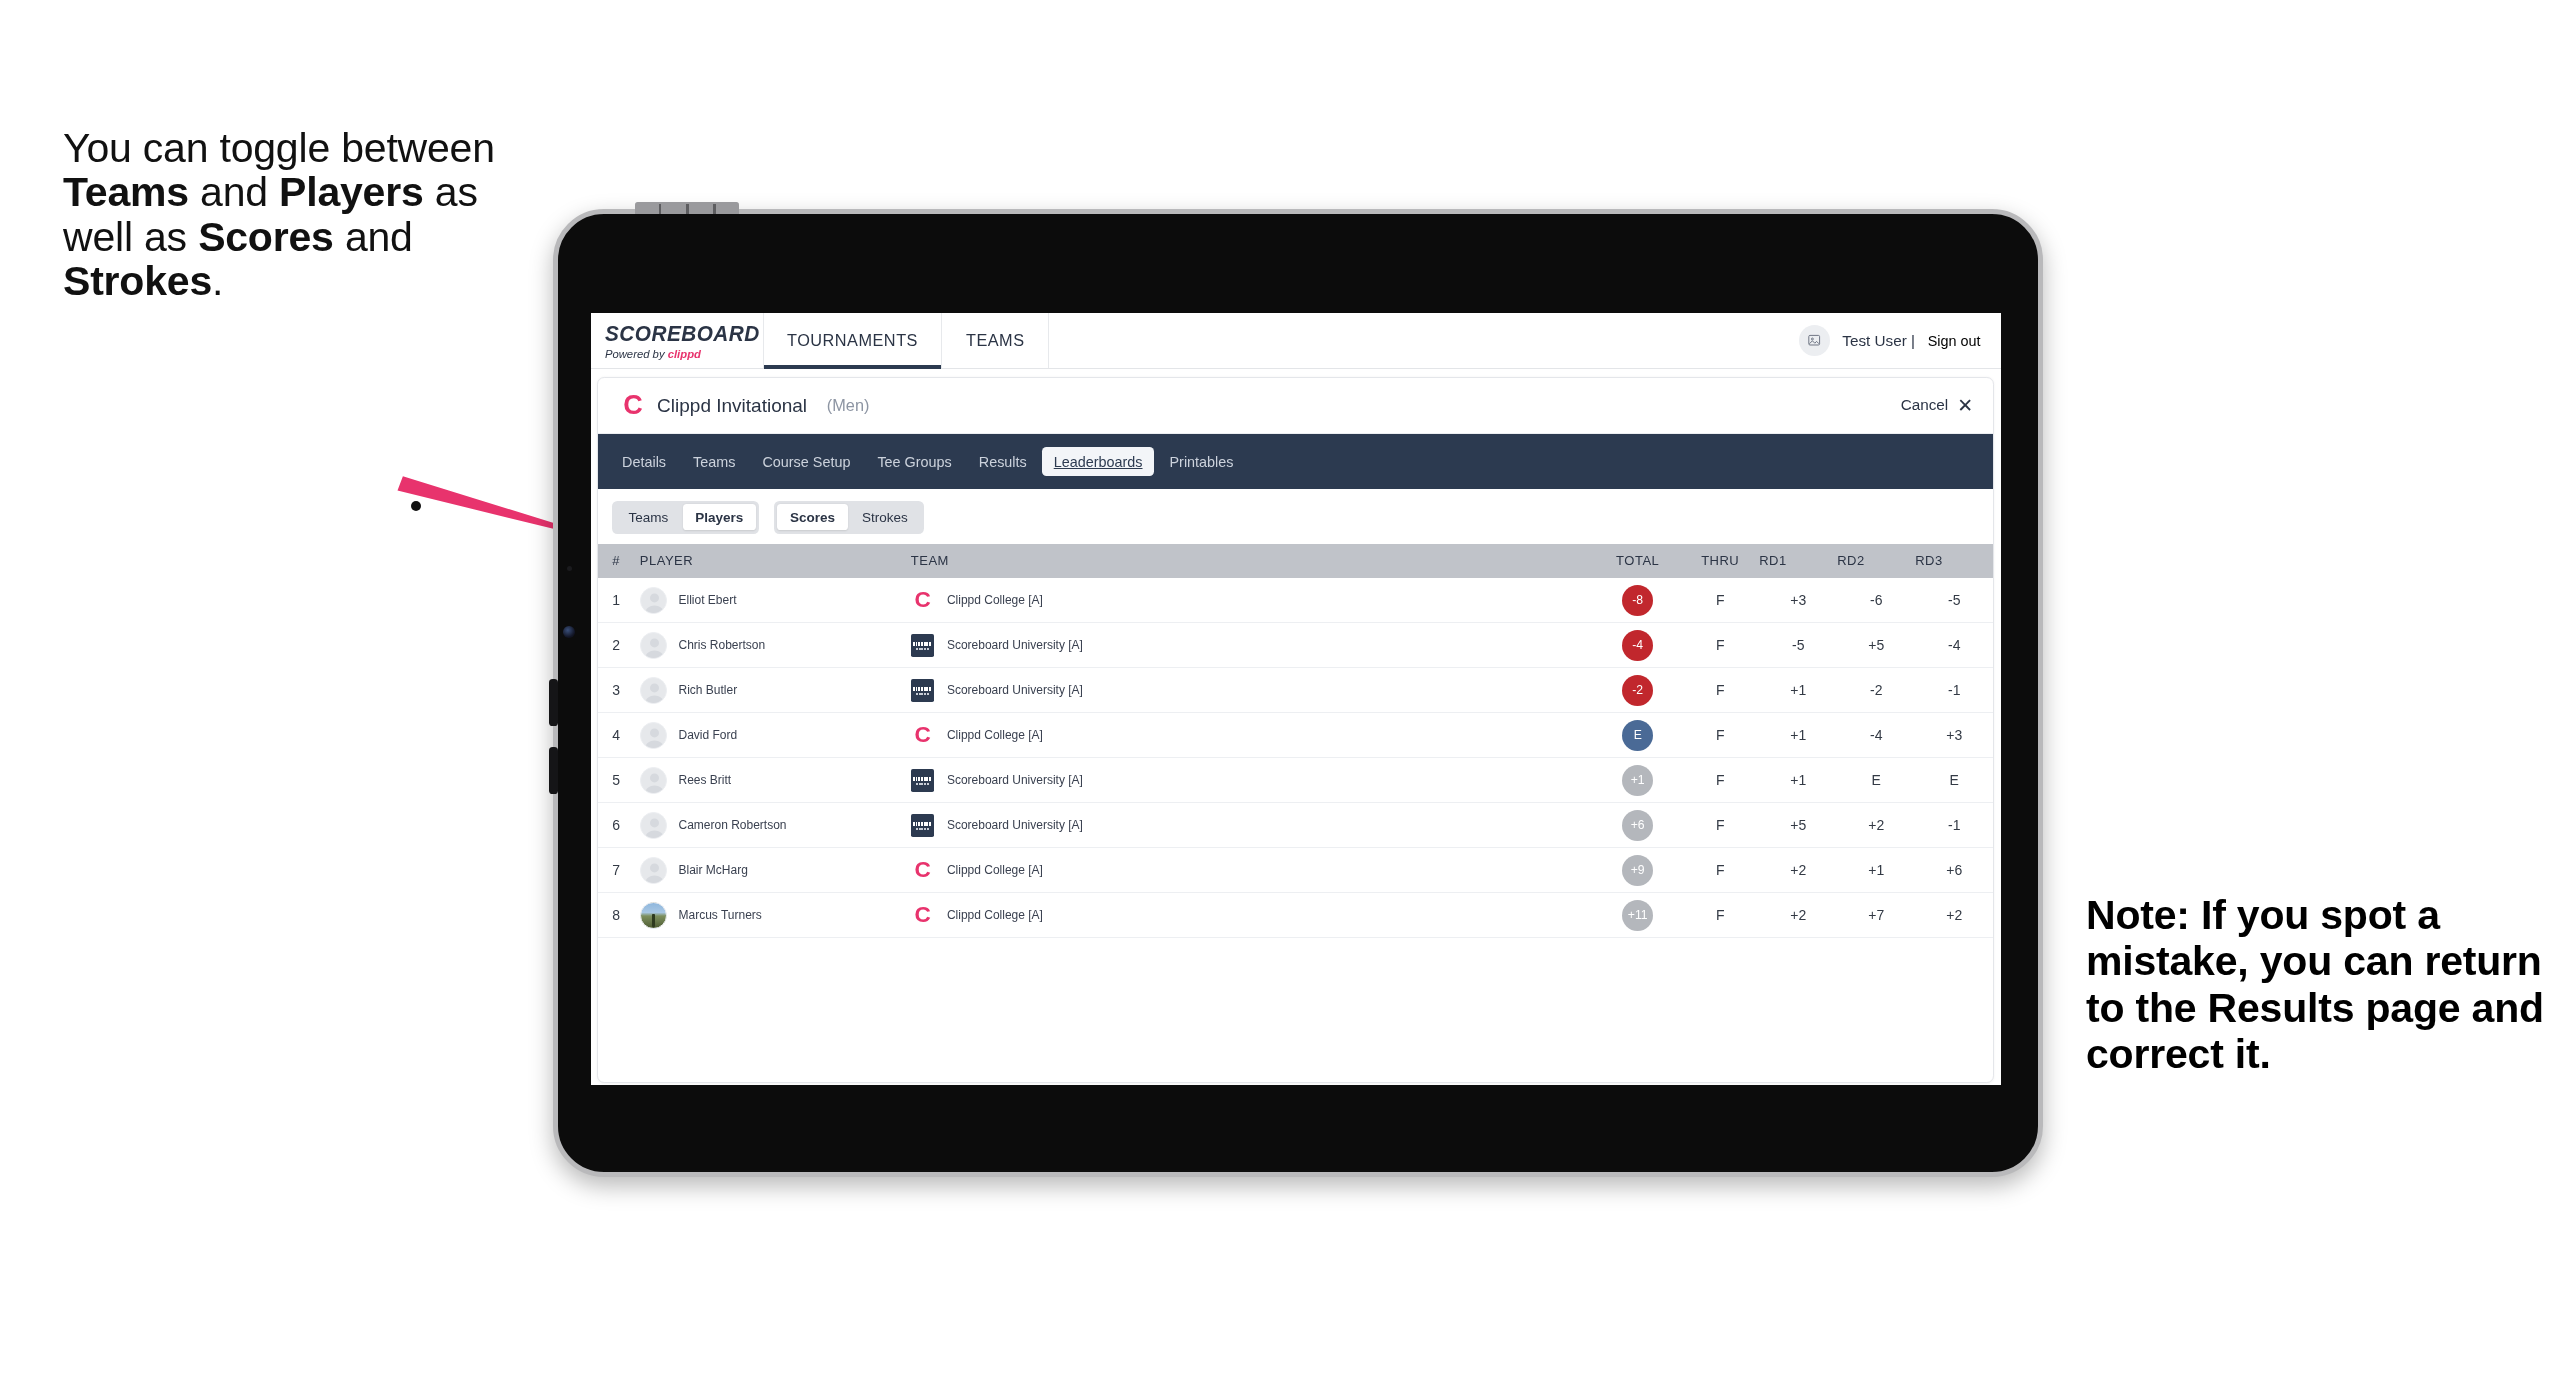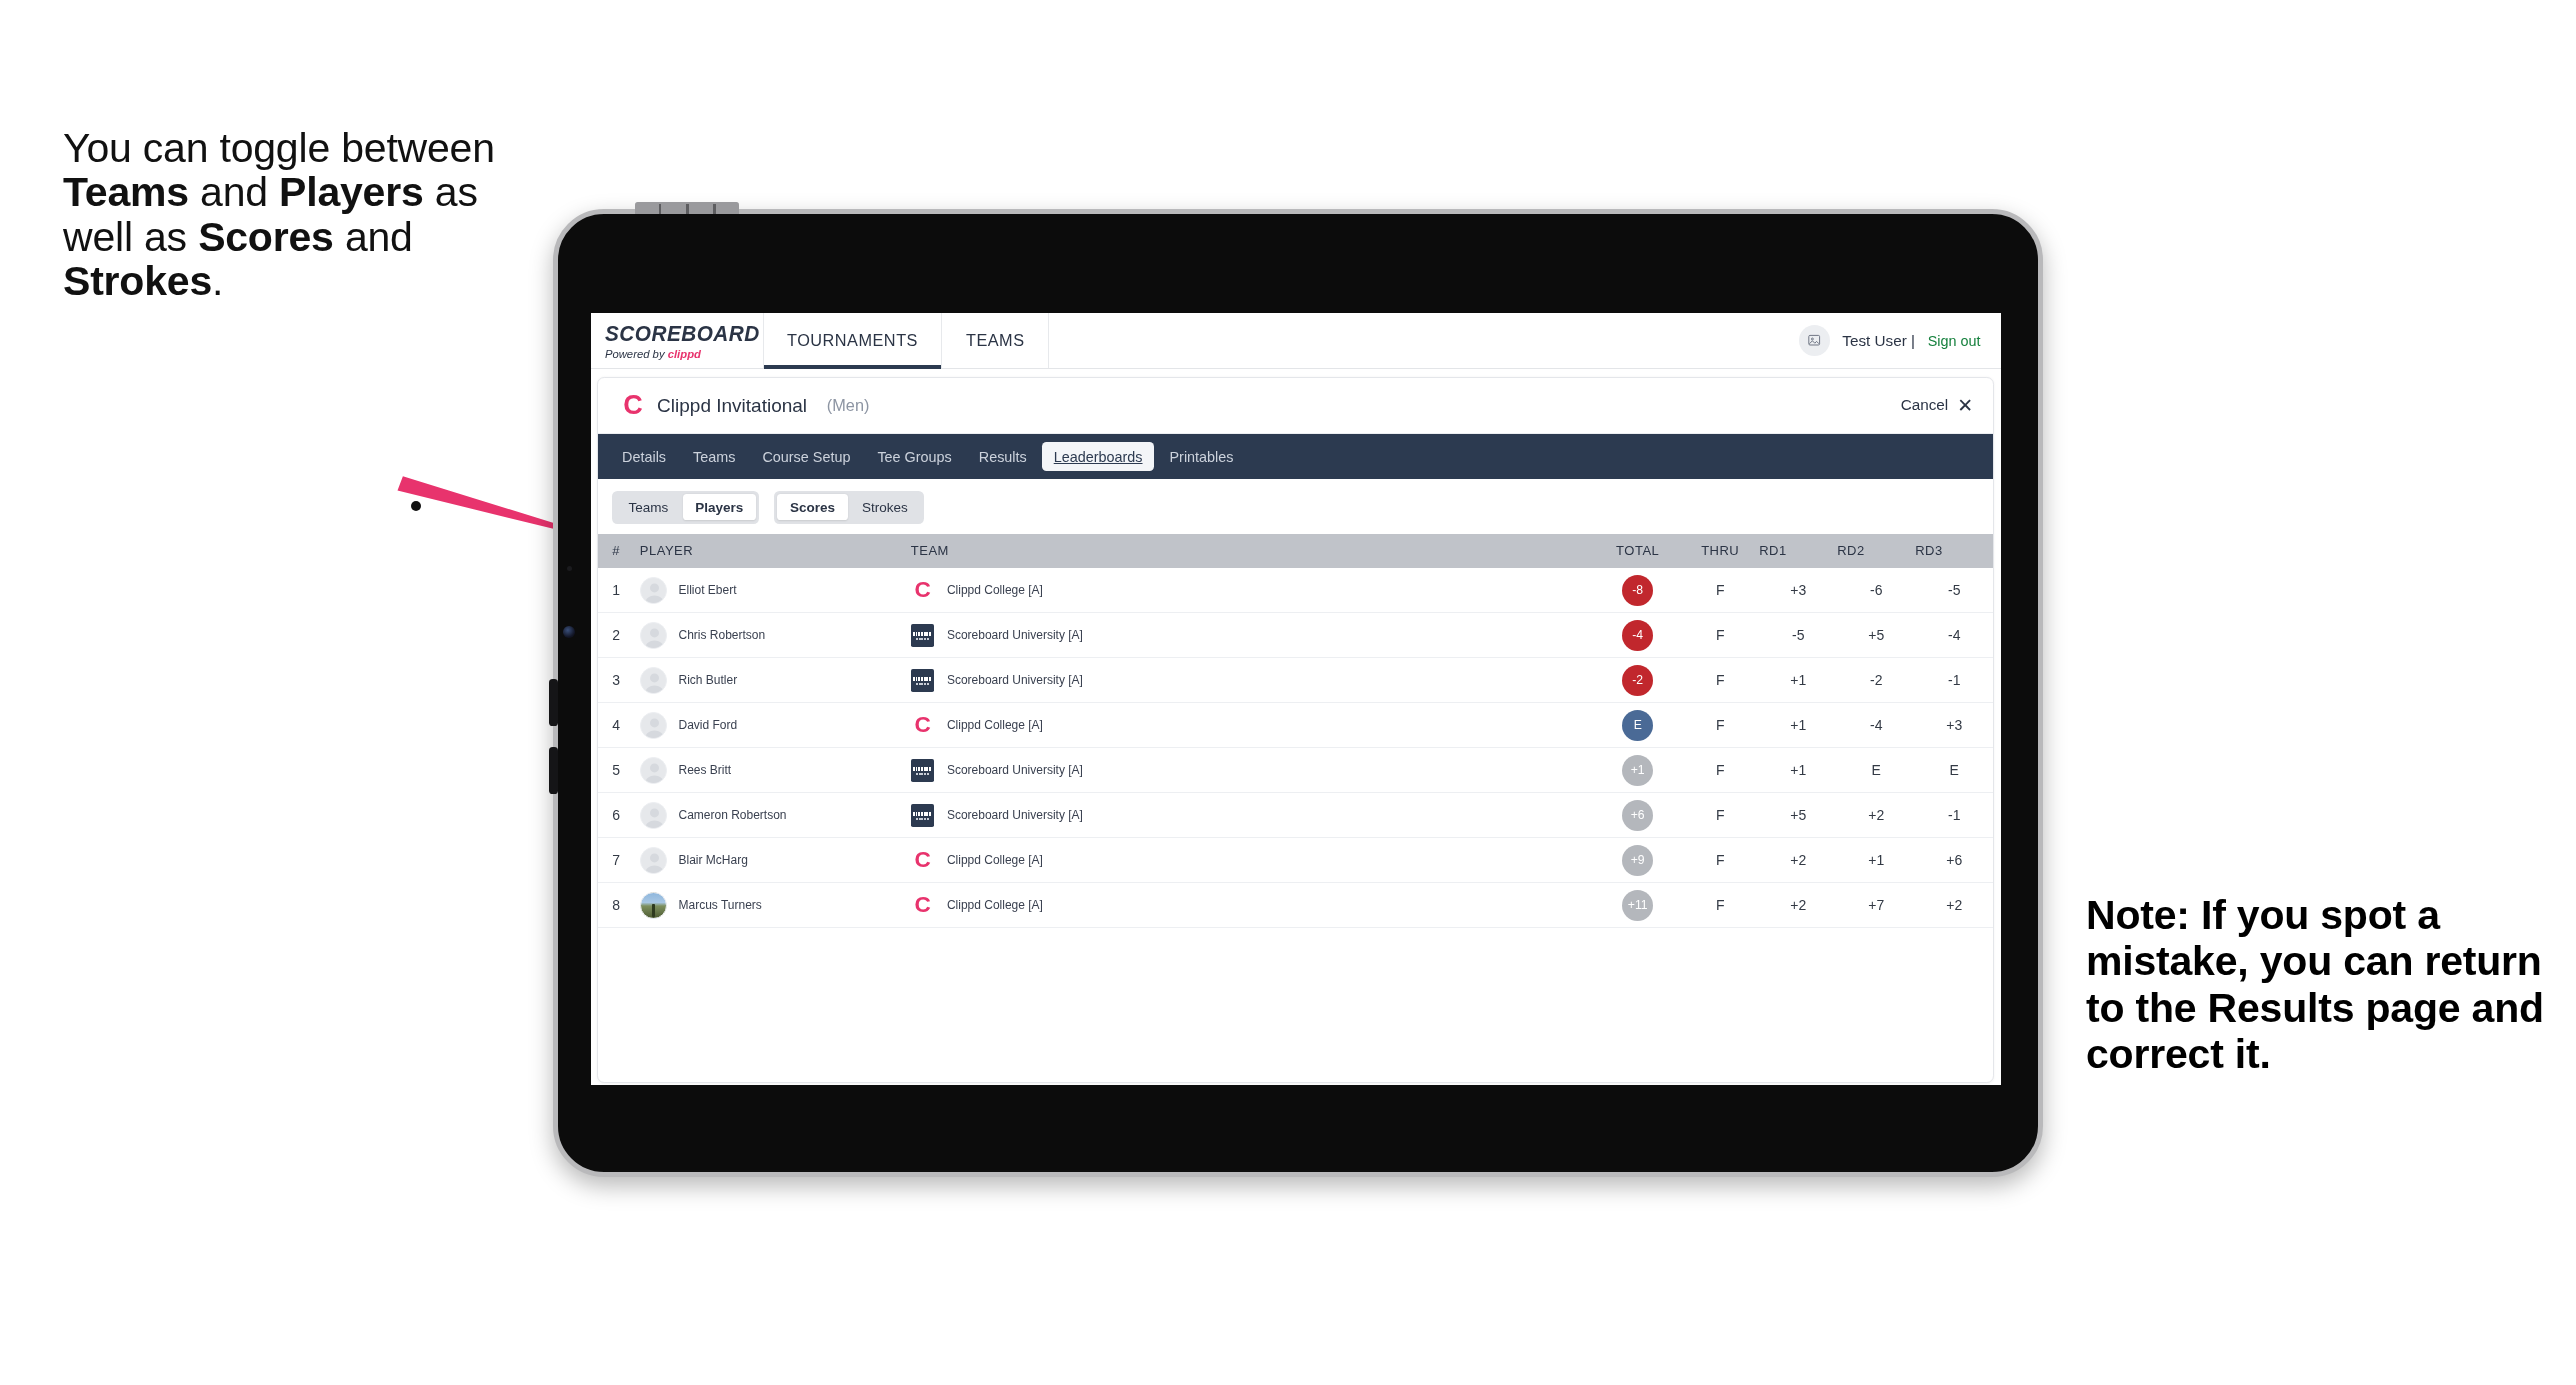"Sign out" .sign-out { color: #15803d -> #000000 }
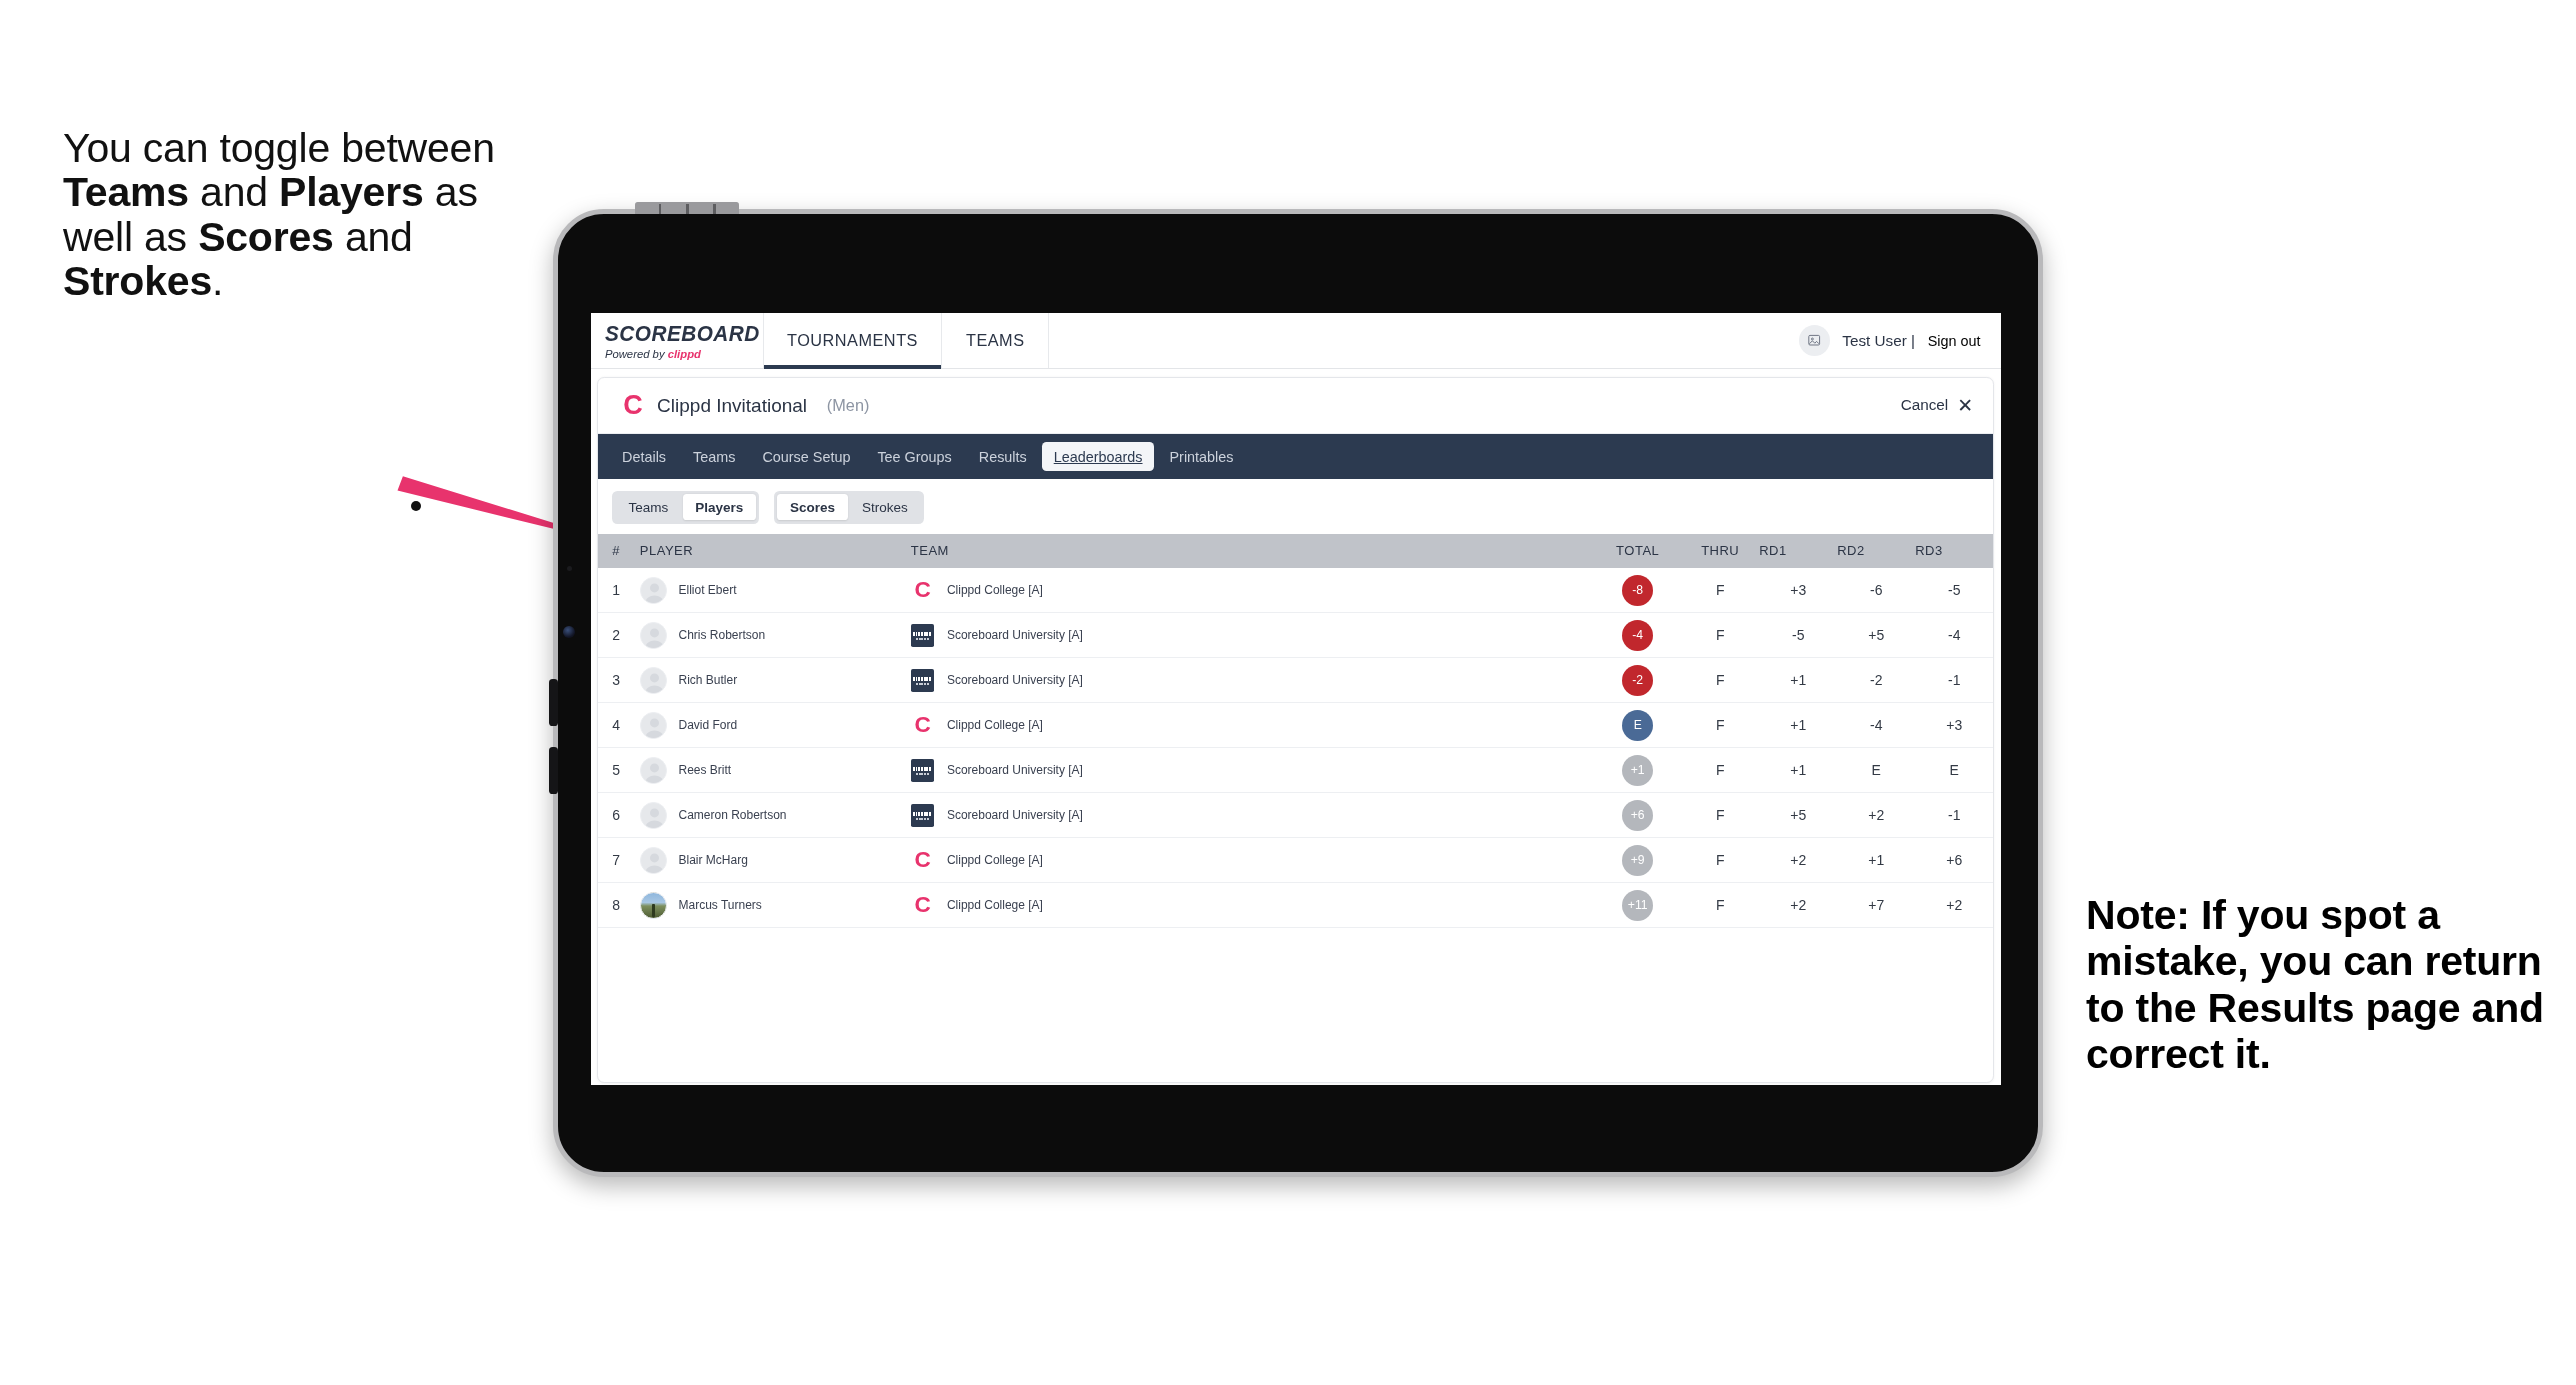"Details" .subnav { height: 45px -> 55px }
